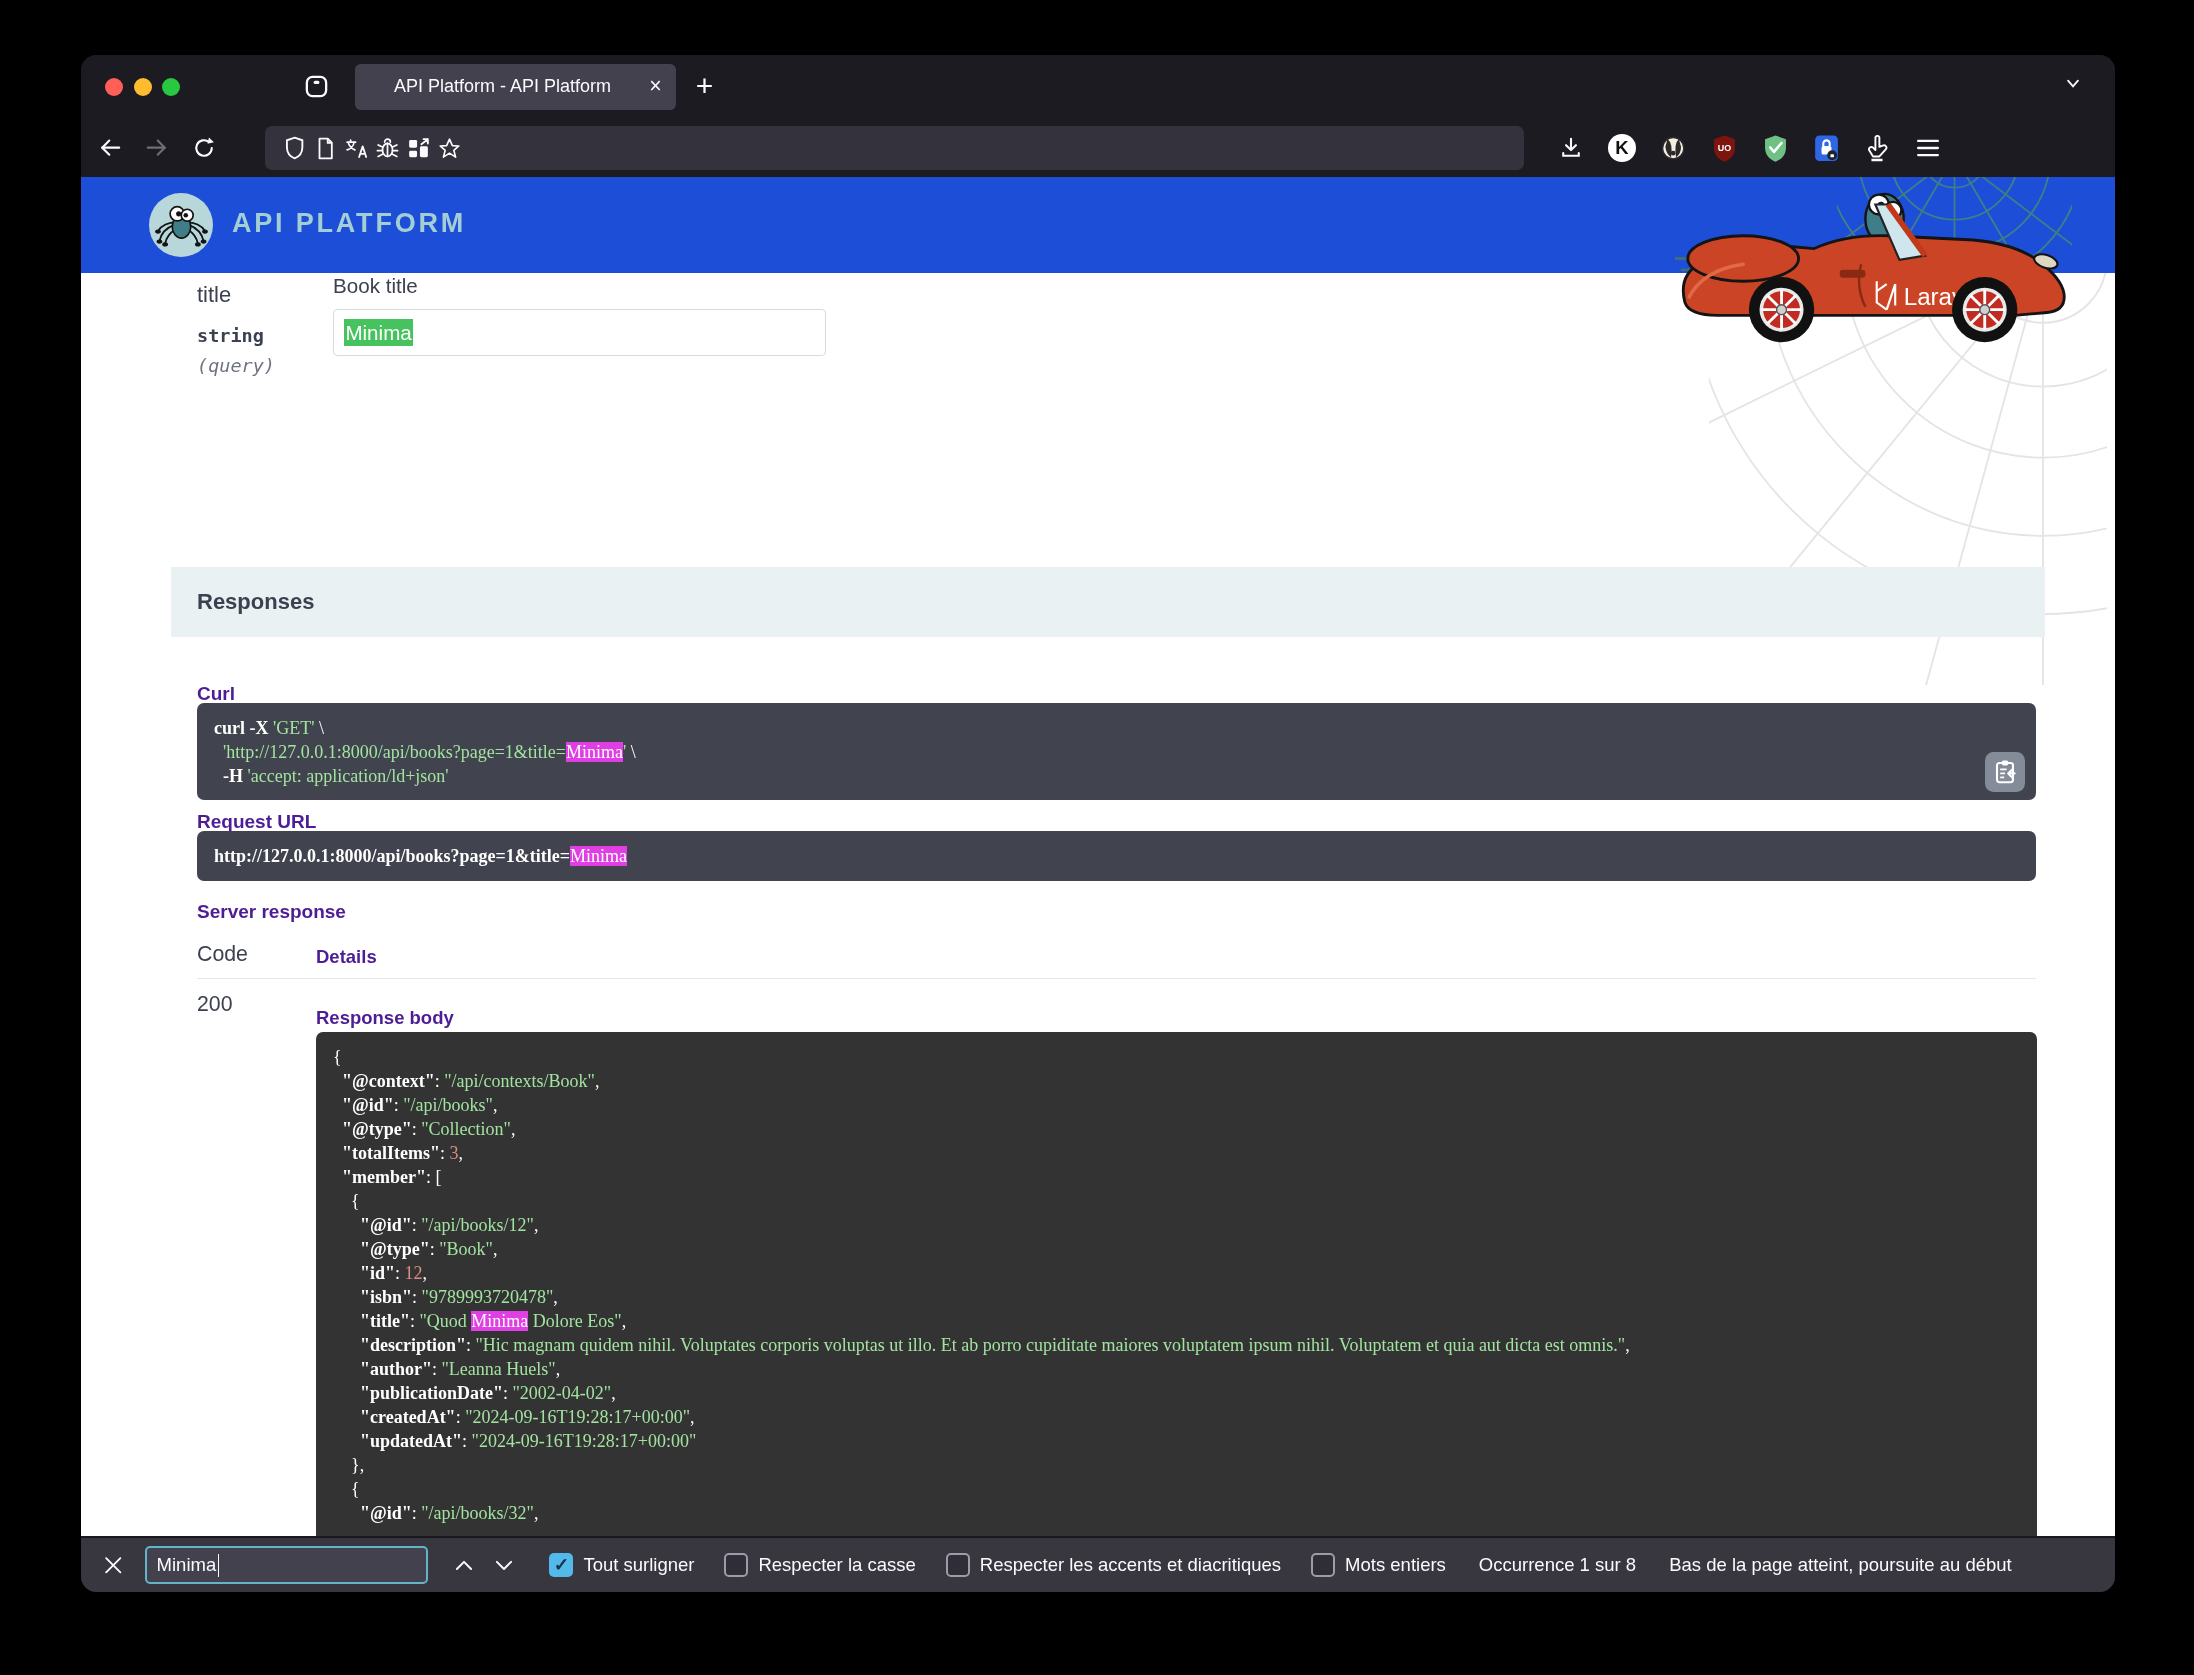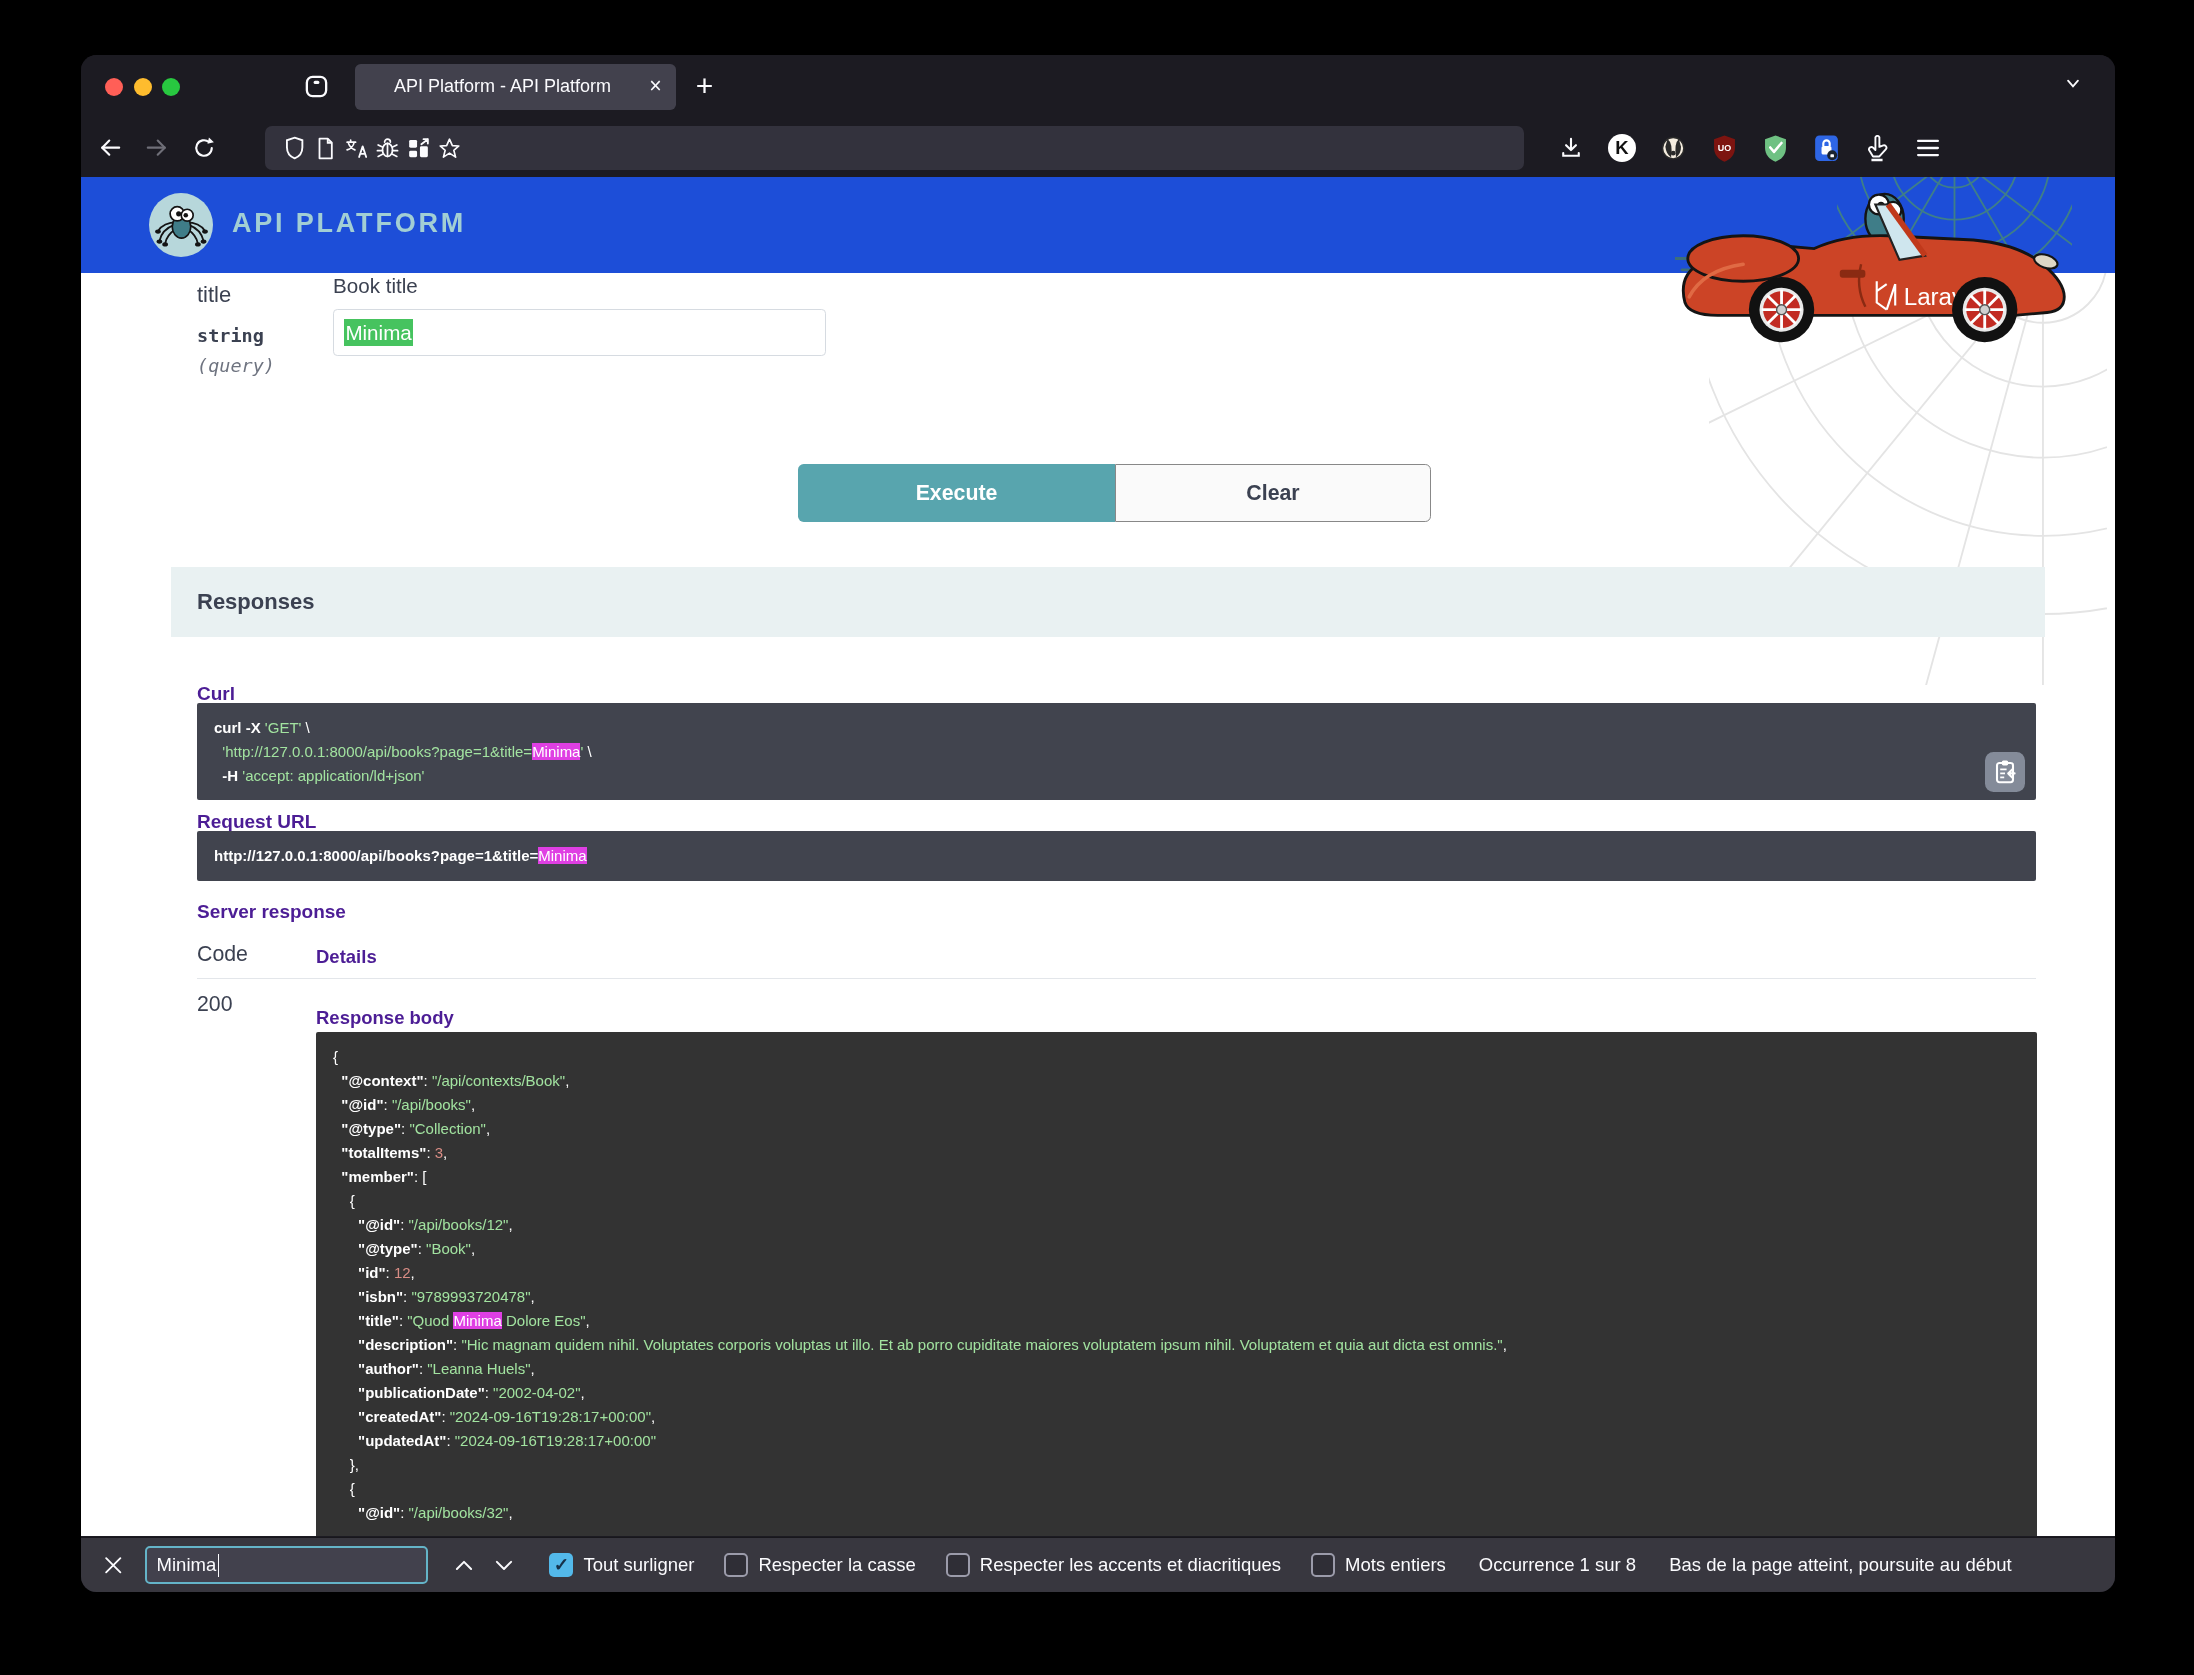"Execute" div.btnrow { html: <div> <div>Execute</div> <div>Clear</div> </div> -> none }
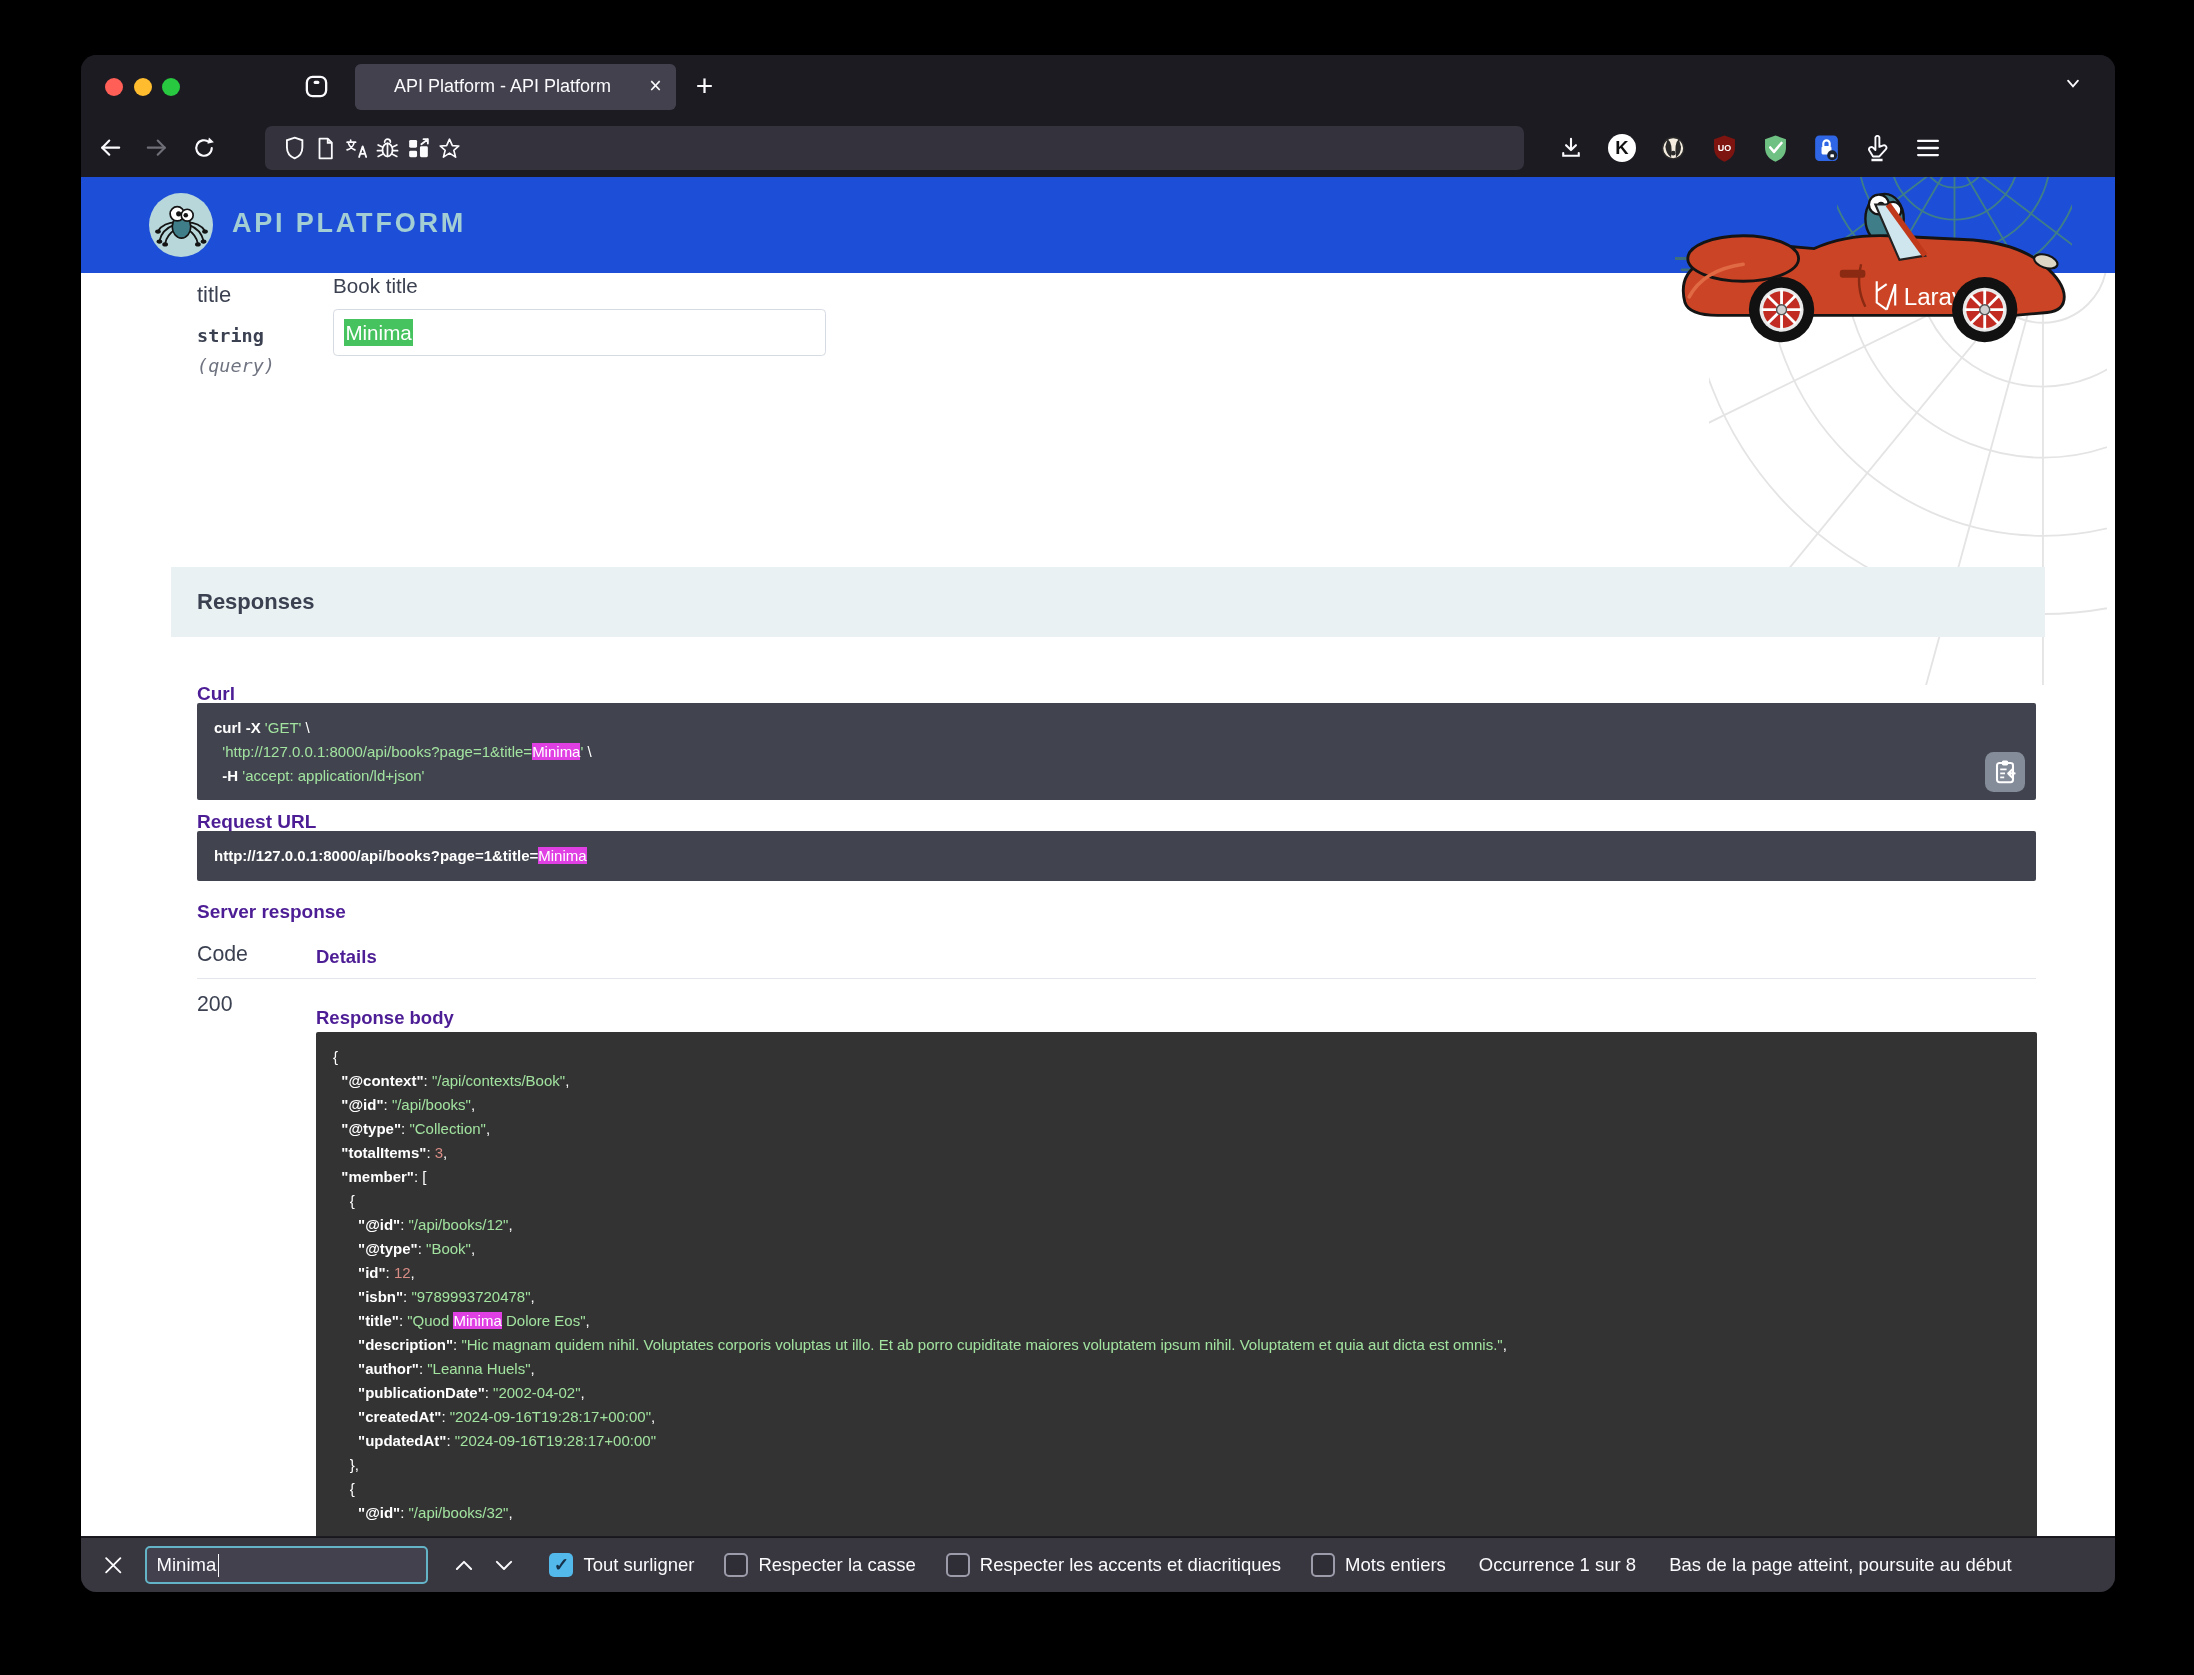"curl -X 'GET' \" .codeblock { border-radius: 2px -> 7px; font-family: Liberation Sans, sans-serif -> Liberation Serif, serif; font-size: 15px -> 18px }
